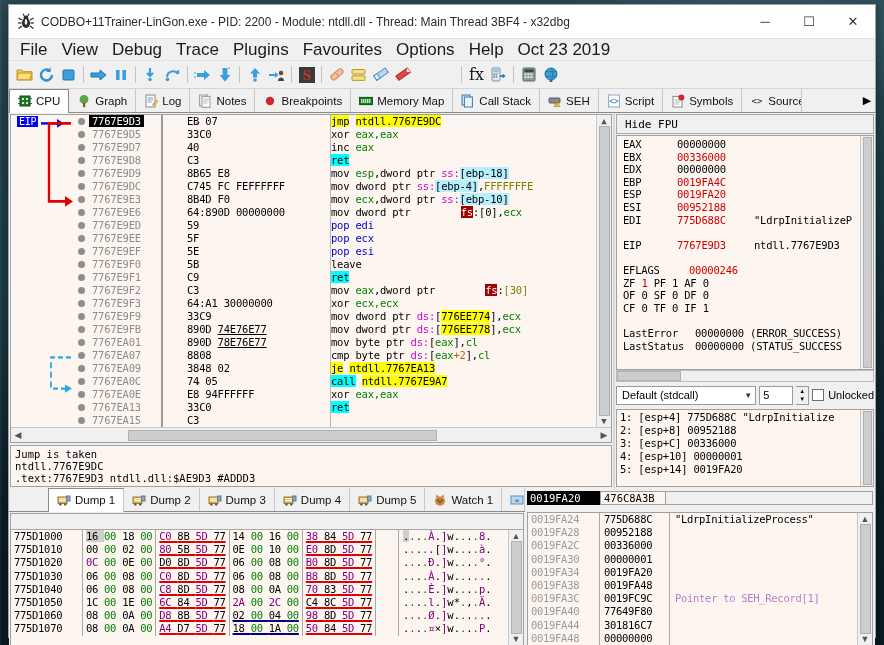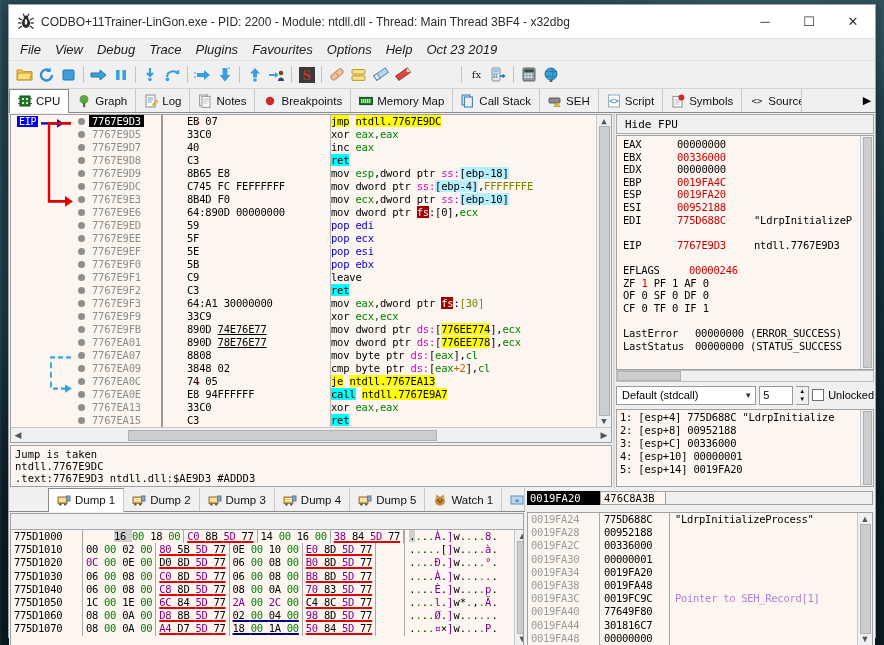"File" .menu-item { font-size: 13px -> 17px; font-style: italic -> none }
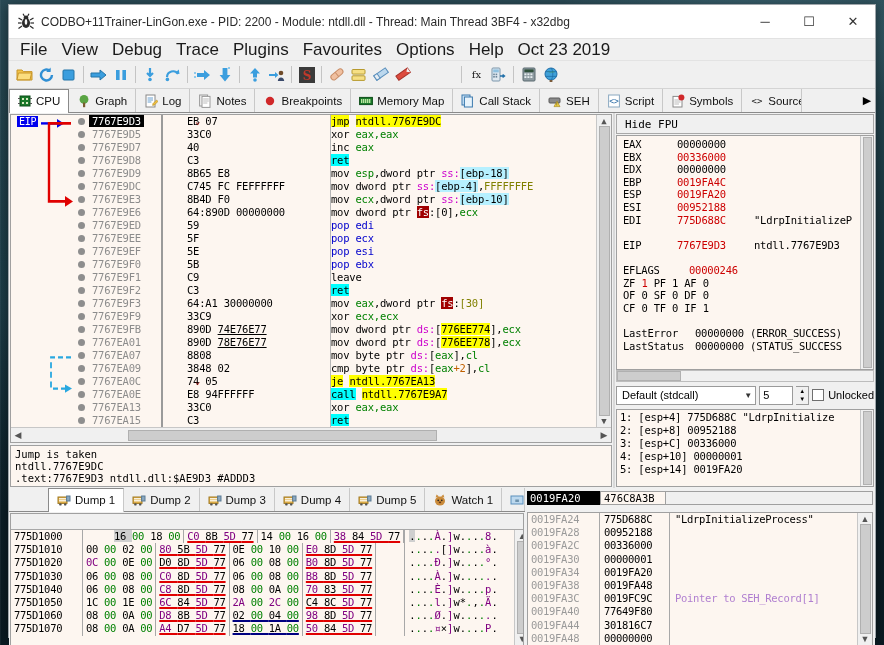"fx" span { font-size: 10px -> 16px }
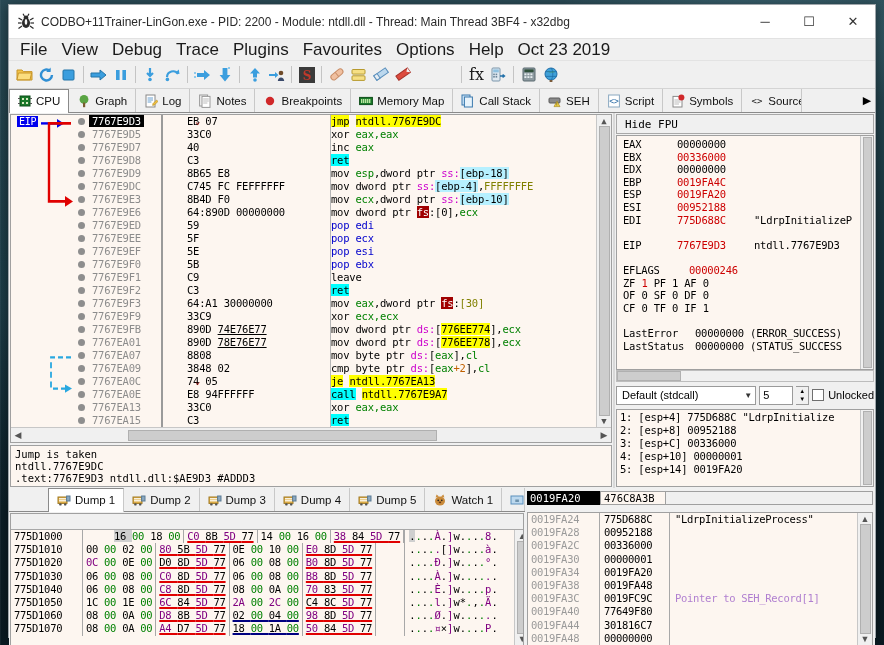"fs" .segfs { margin-left: none -> 44px }
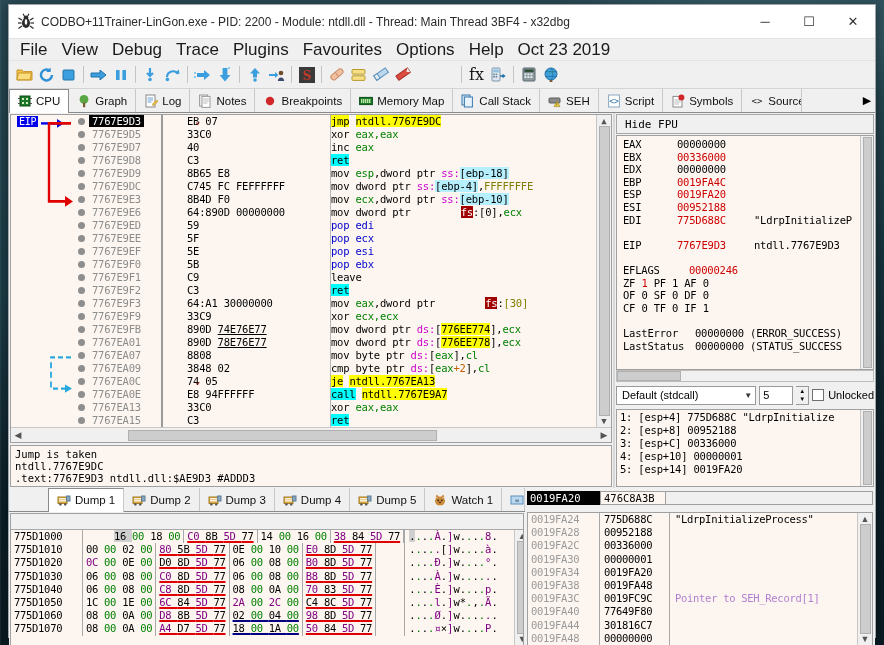"pop ebx" div.drow { html: <div><span><span>pop</span><span> </span><span>ebx</span></span></div> -> none }
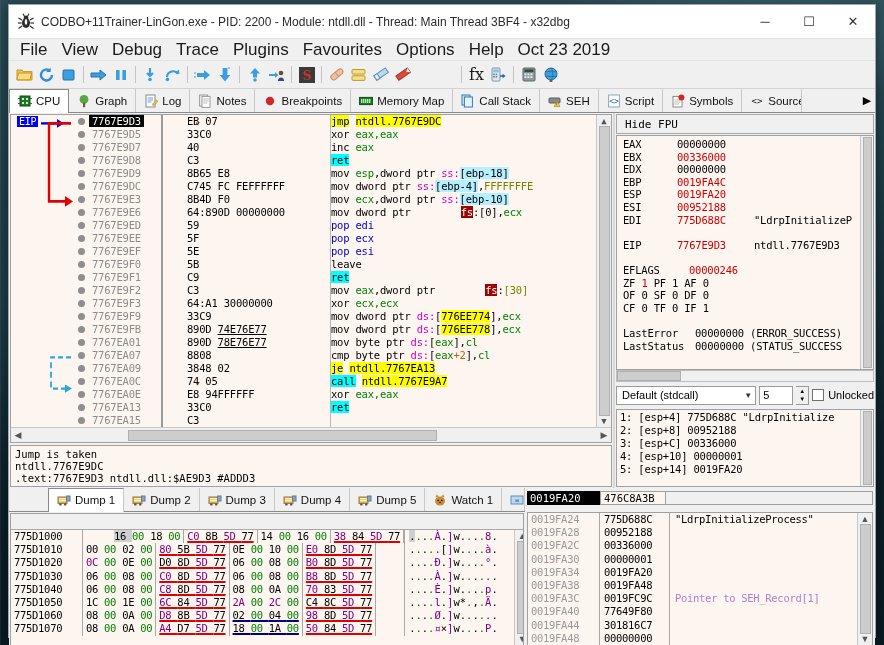"16 00 18 00" div { margin-left: 28px -> none }
